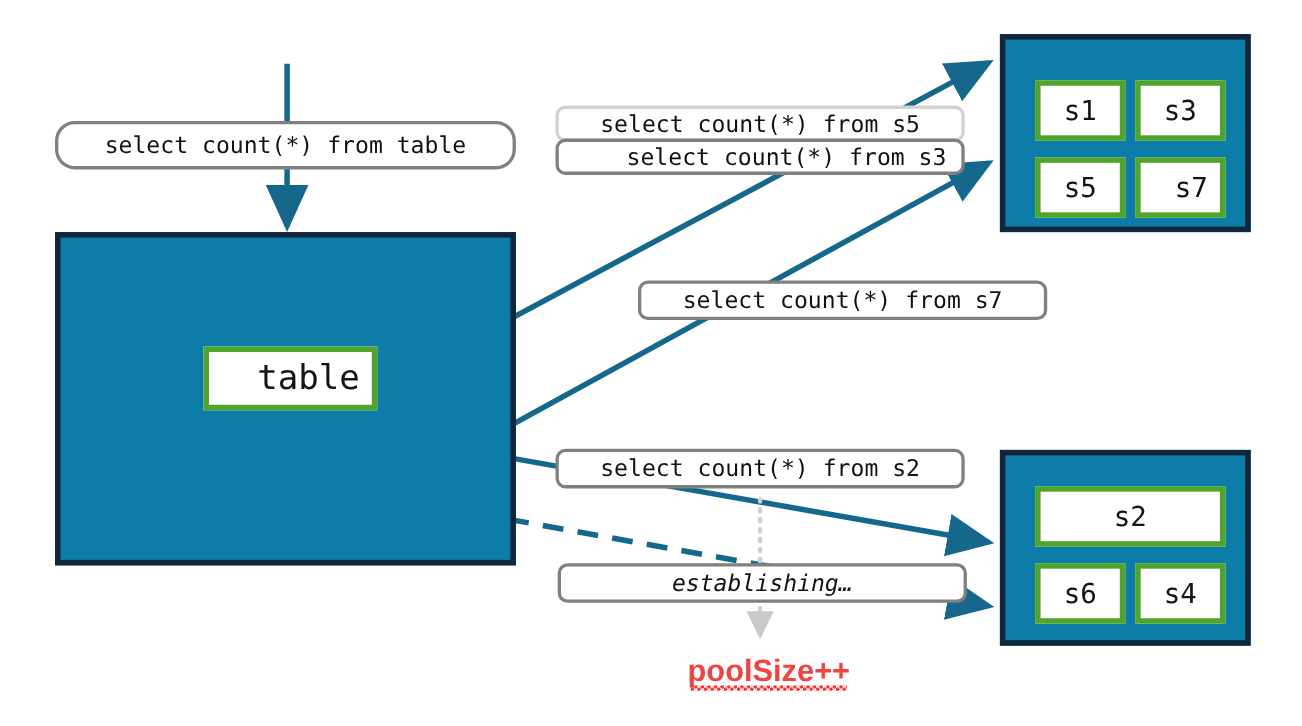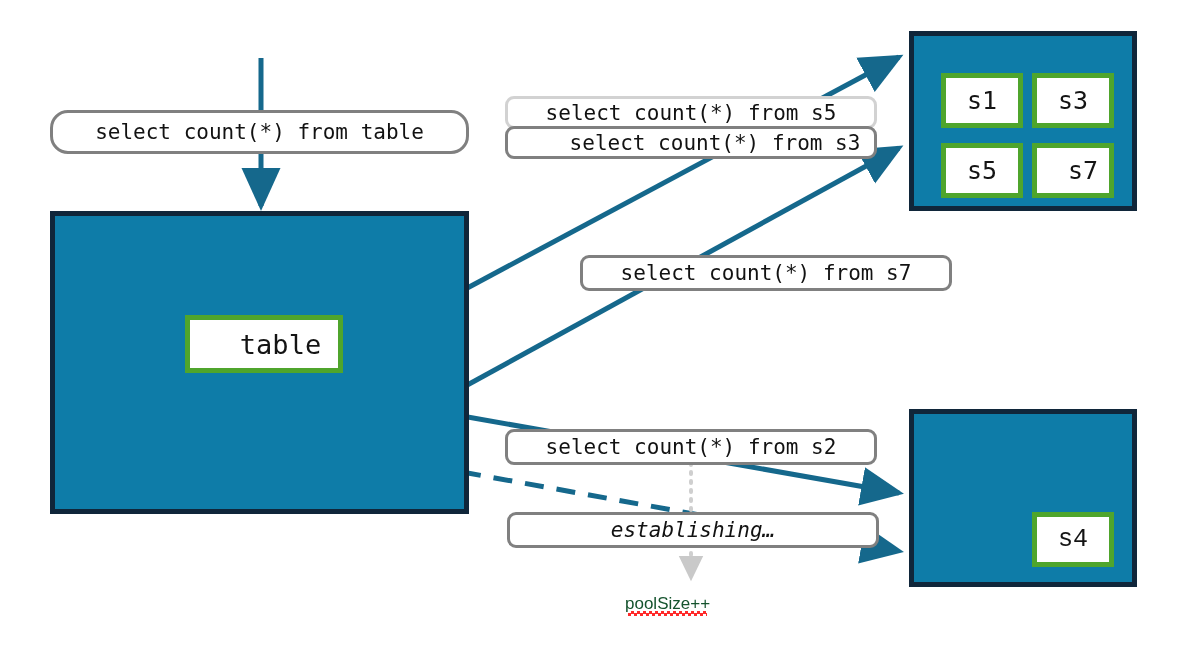"table" .chip.mono-label { font-size: 27px -> 31px }
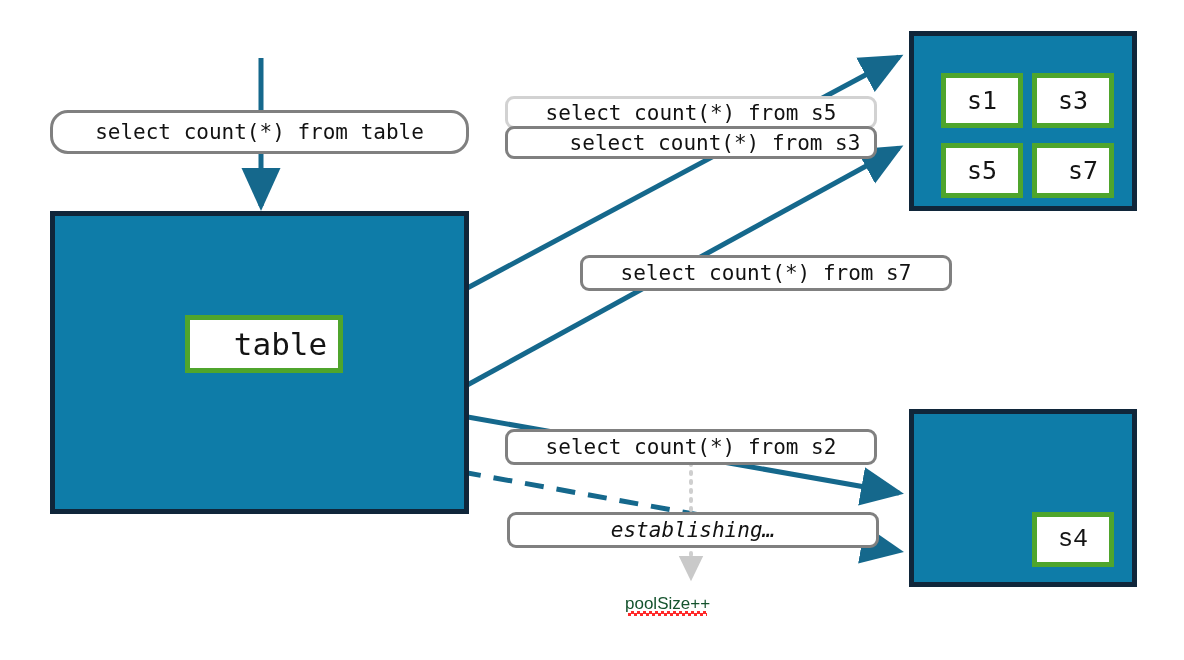"select count(*) from s2" div.qlabel { top: 429px -> 408px }
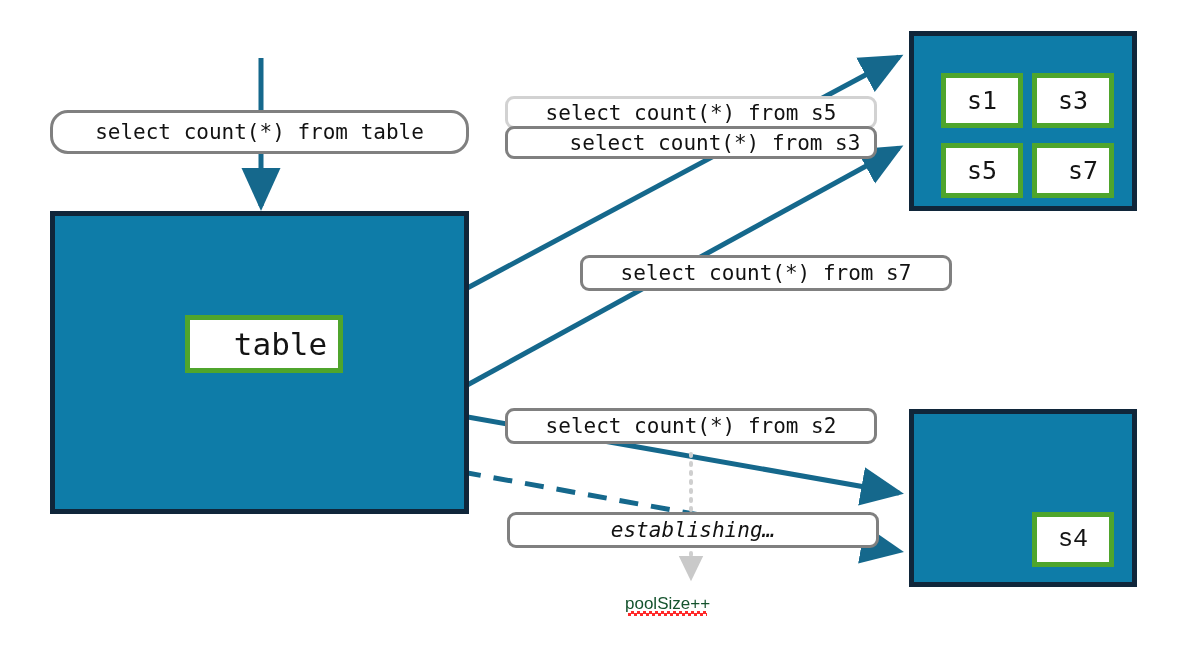"s2" div.chip { html: none -> <div>s2</div> }
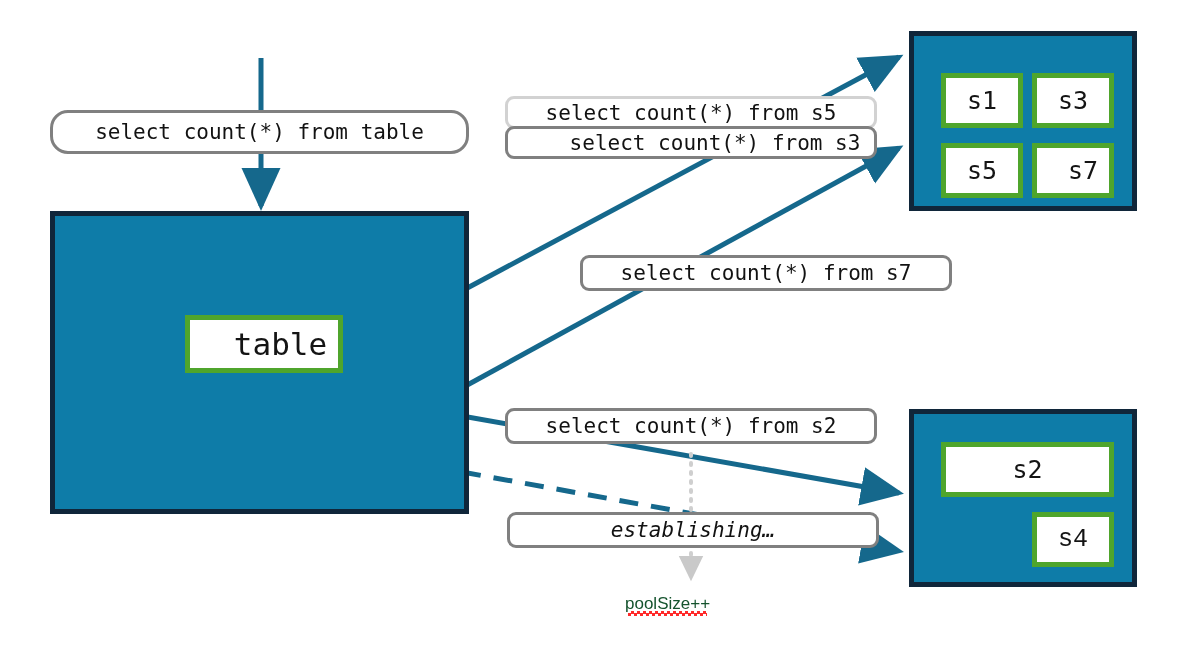"s6" div.chip { html: none -> <div>s6</div> }
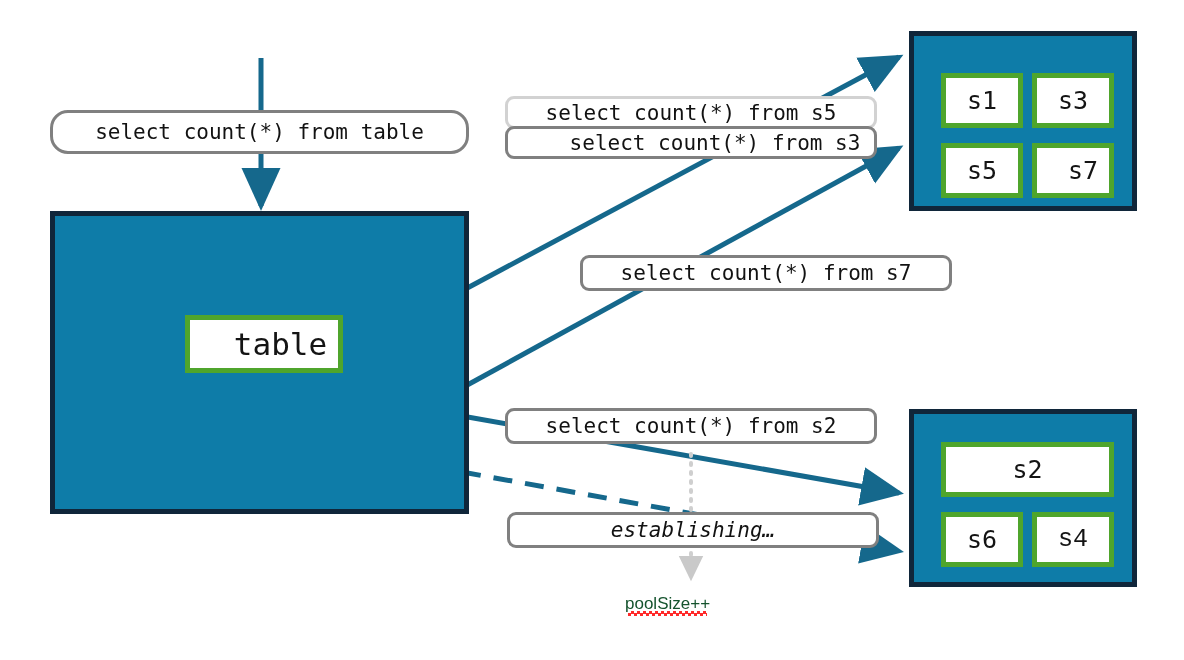"s4" div.chip { font-family: Liberation Mono, monospace -> none }
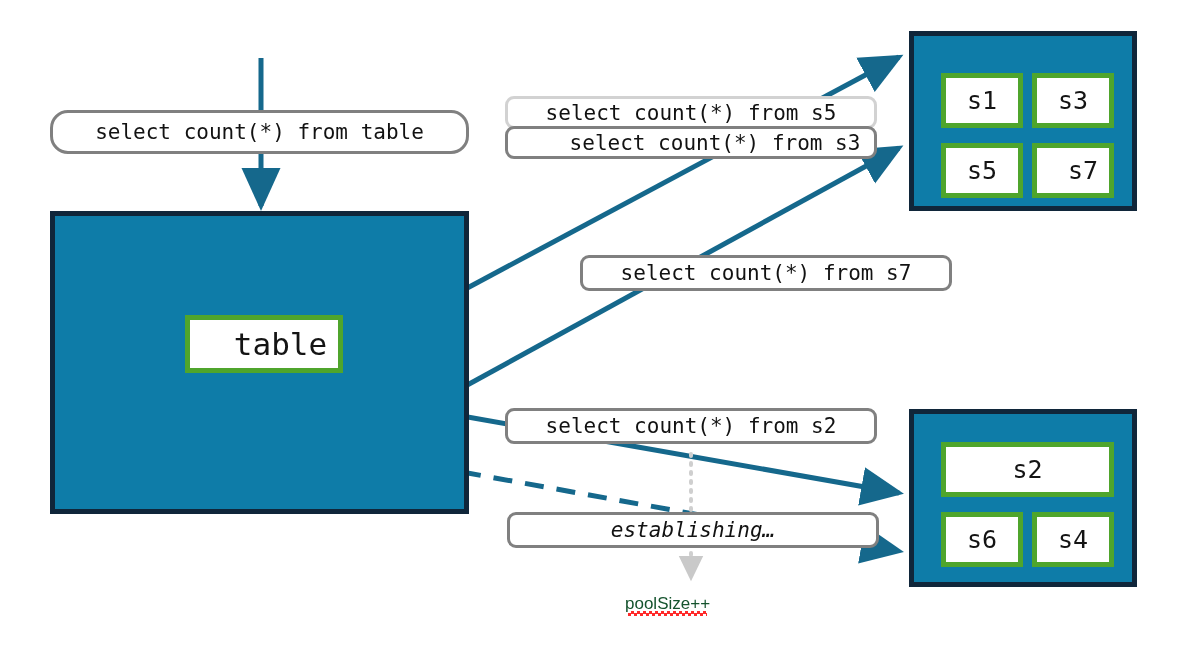"poolSize++" .note { color: #14532d -> #ef4444; font-size: 17px -> 28px; font-weight: none -> bold }
